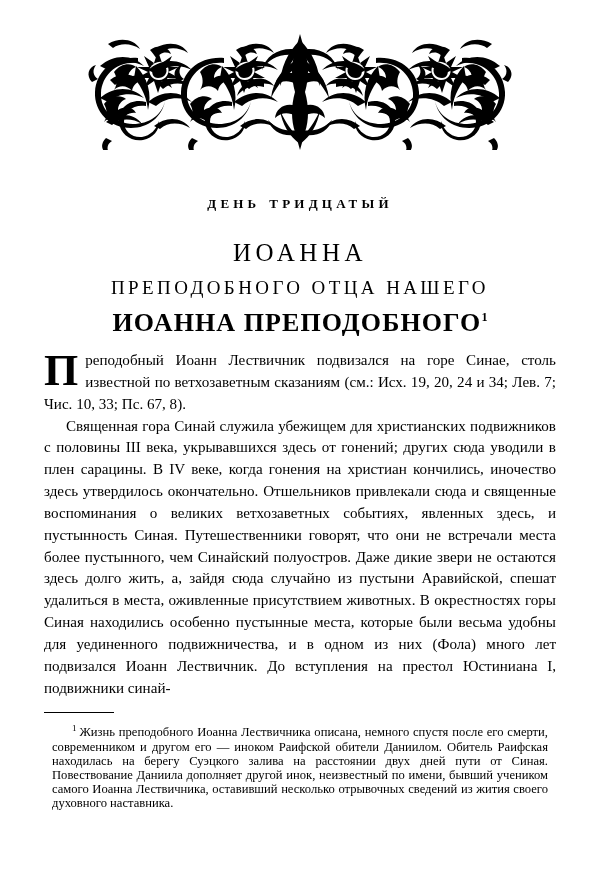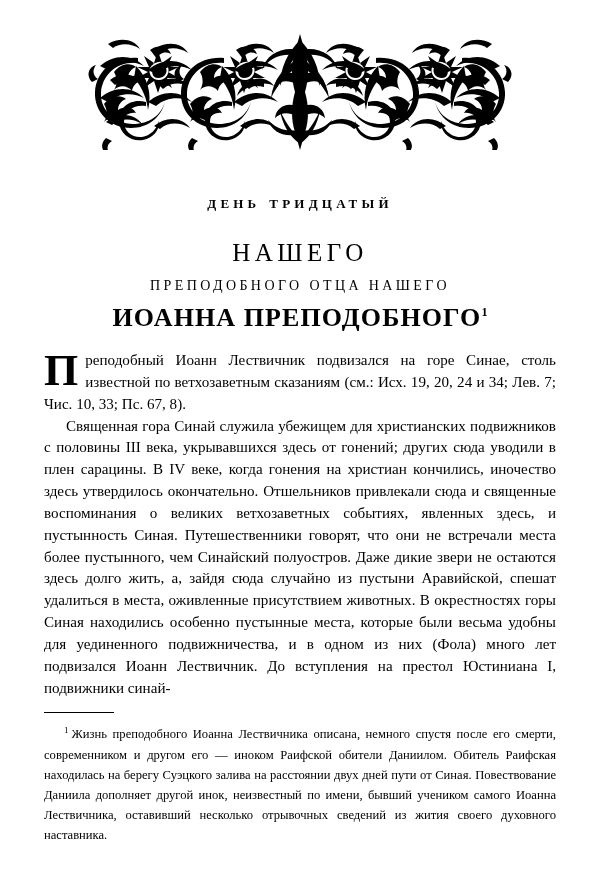"НАШЕГО" div.zhitie { text: НАШЕГО -> ИОАННА }
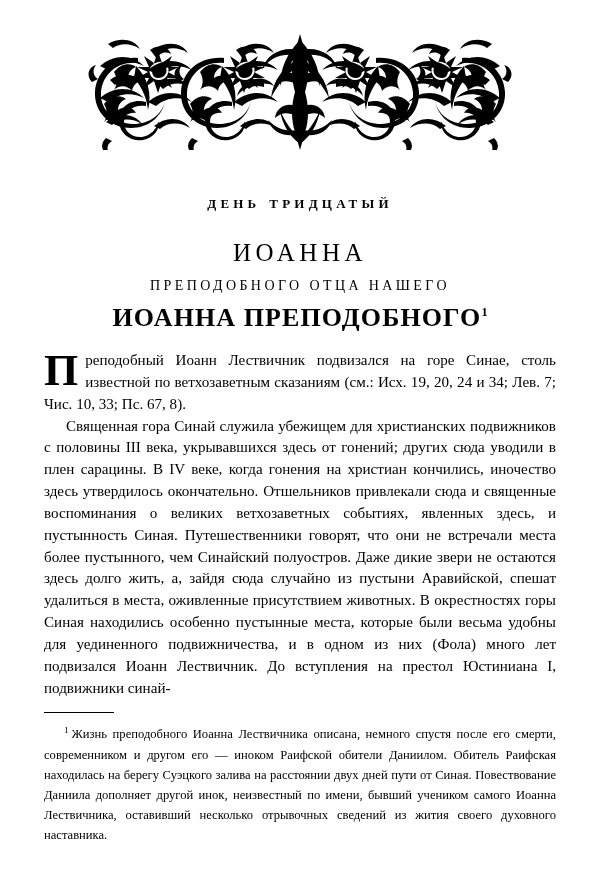"ПРЕПОДОБНОГО ОТЦА НАШЕГО" .subtitle { font-size: 14px -> 19px }
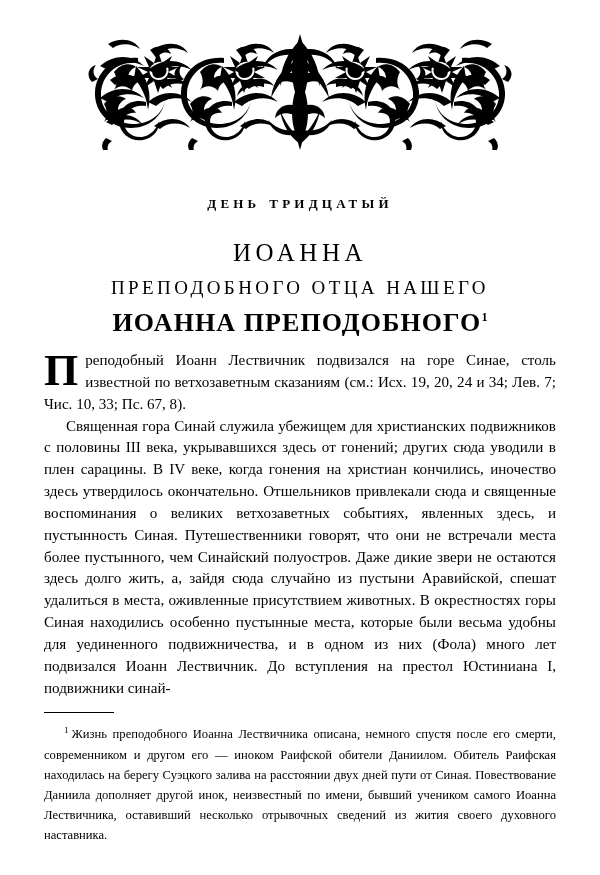"1 Жизнь преподобного Иоанна Лествичника" .footnote-text { line-height: 20px -> 14px; margin: 0 -> 8px }
